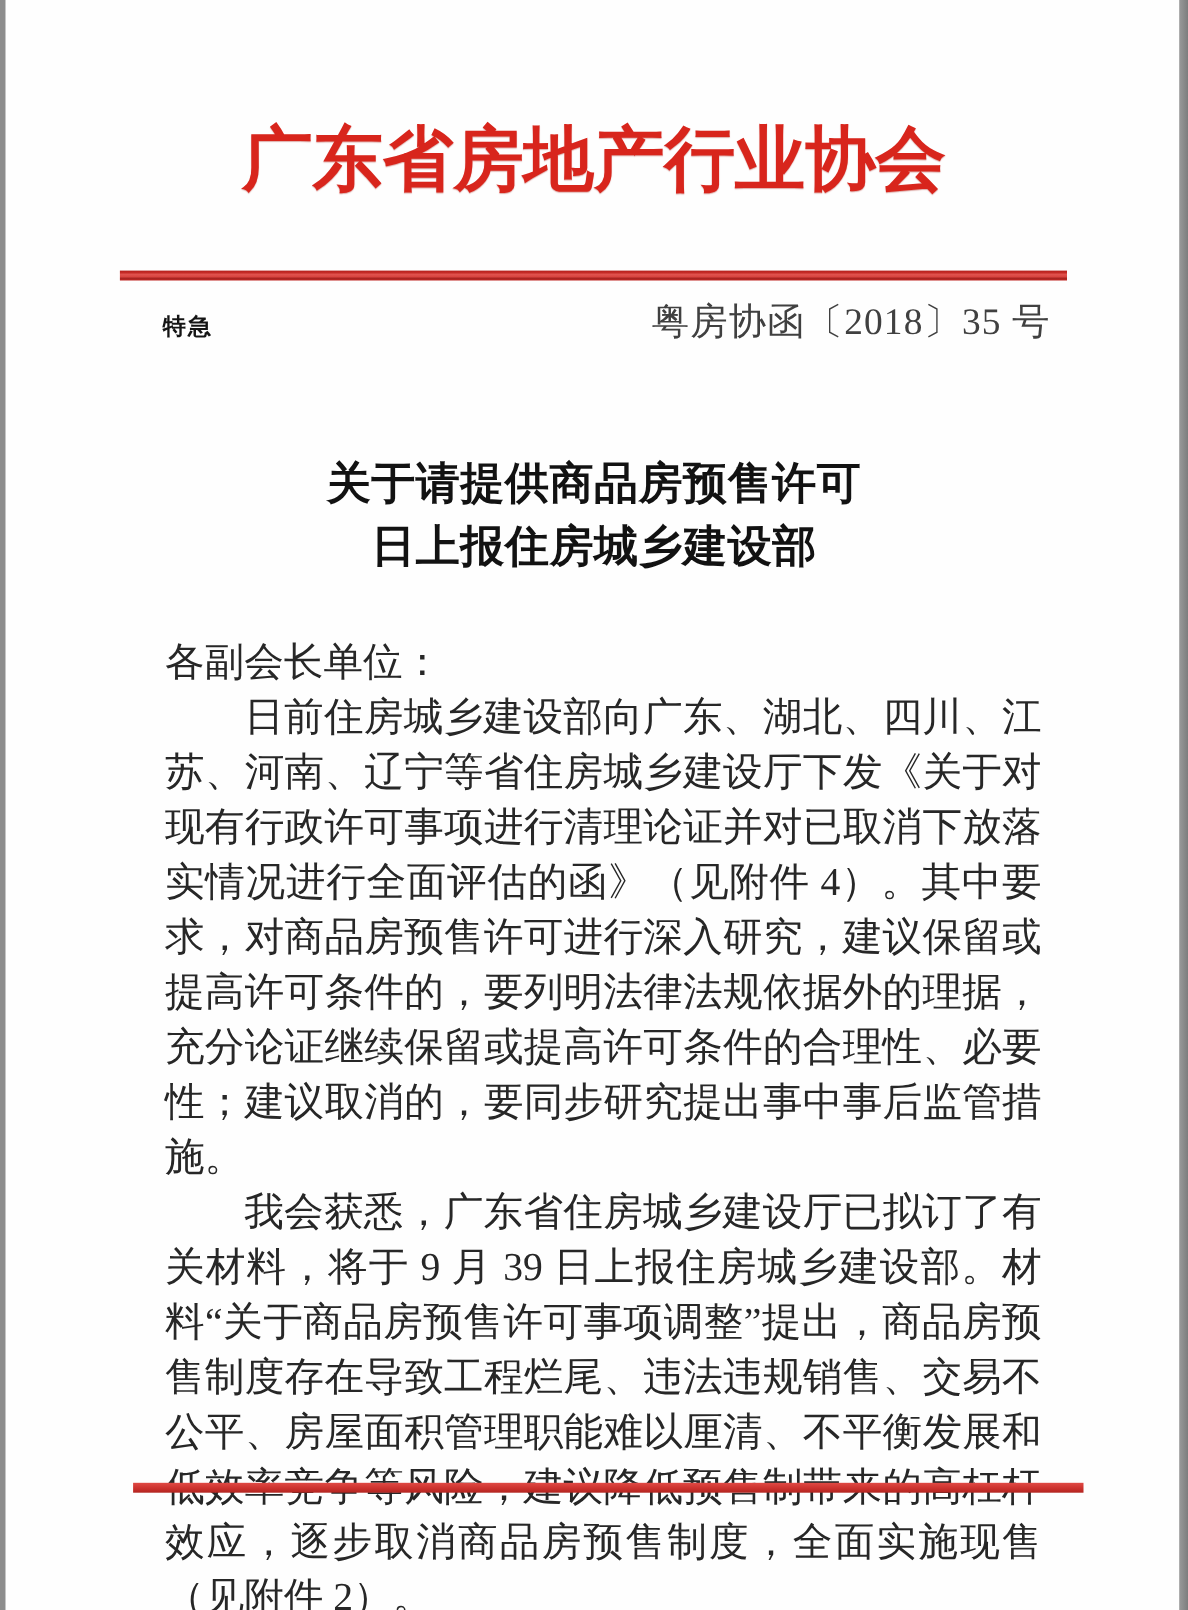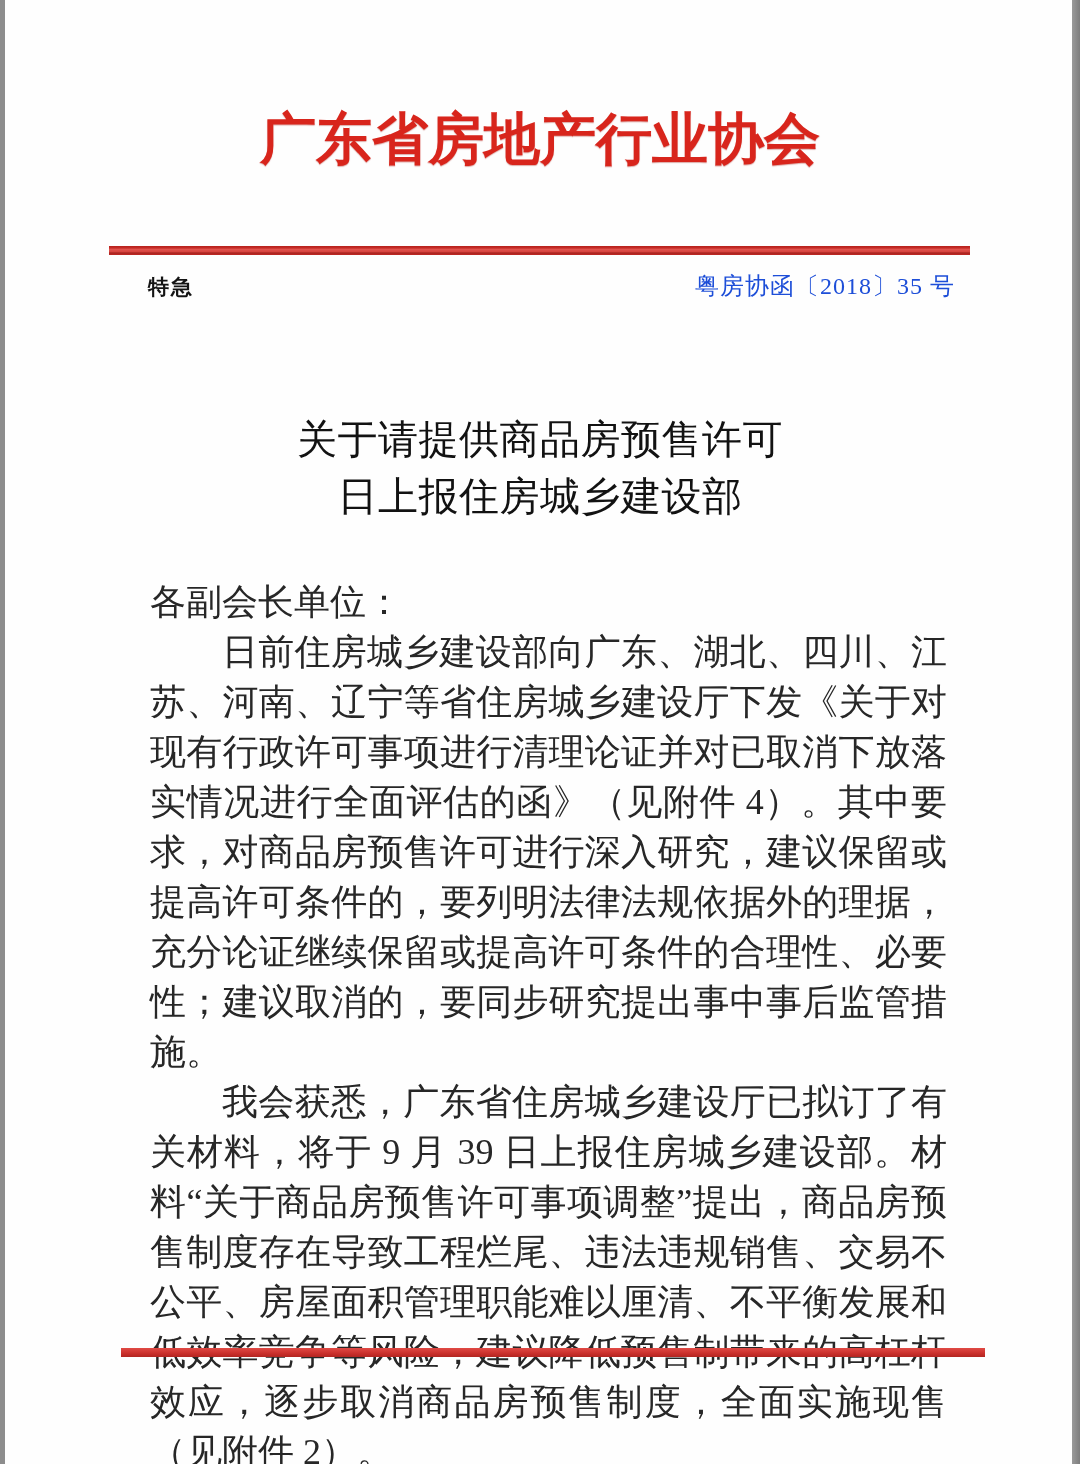"广东省房地产行业协会" .org-name { font-size: 56px -> 64px }
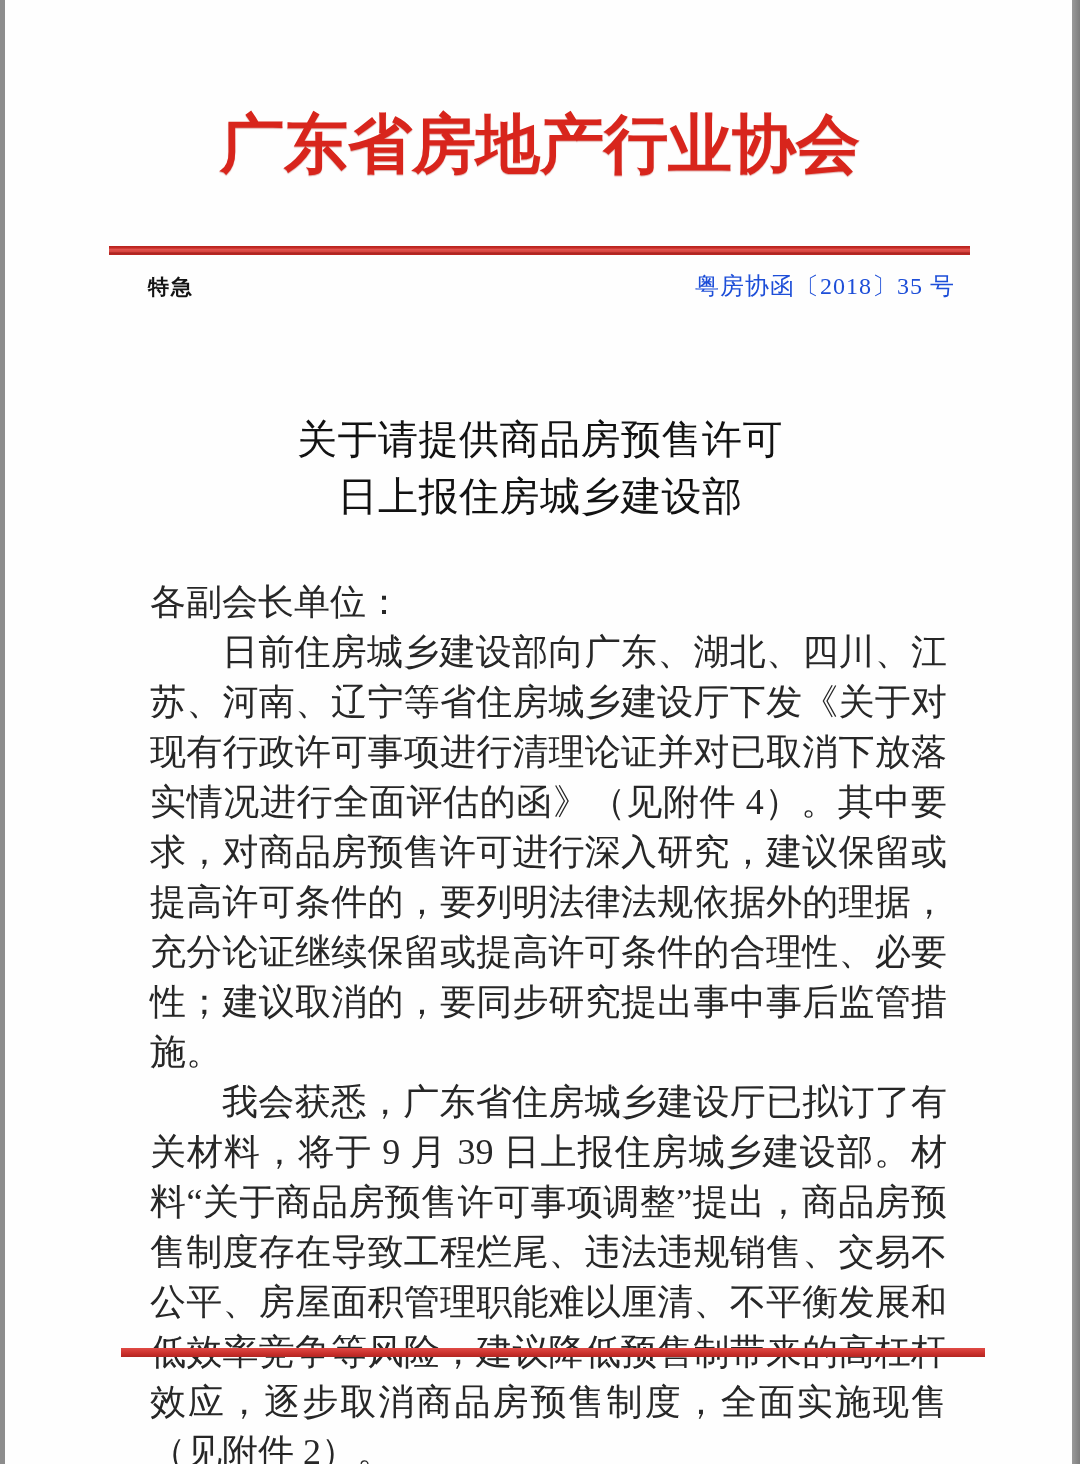"粤房协函〔2018〕35 号" .doc-number { color: #1d4ed8 -> #404040; font-size: 24px -> 34px }
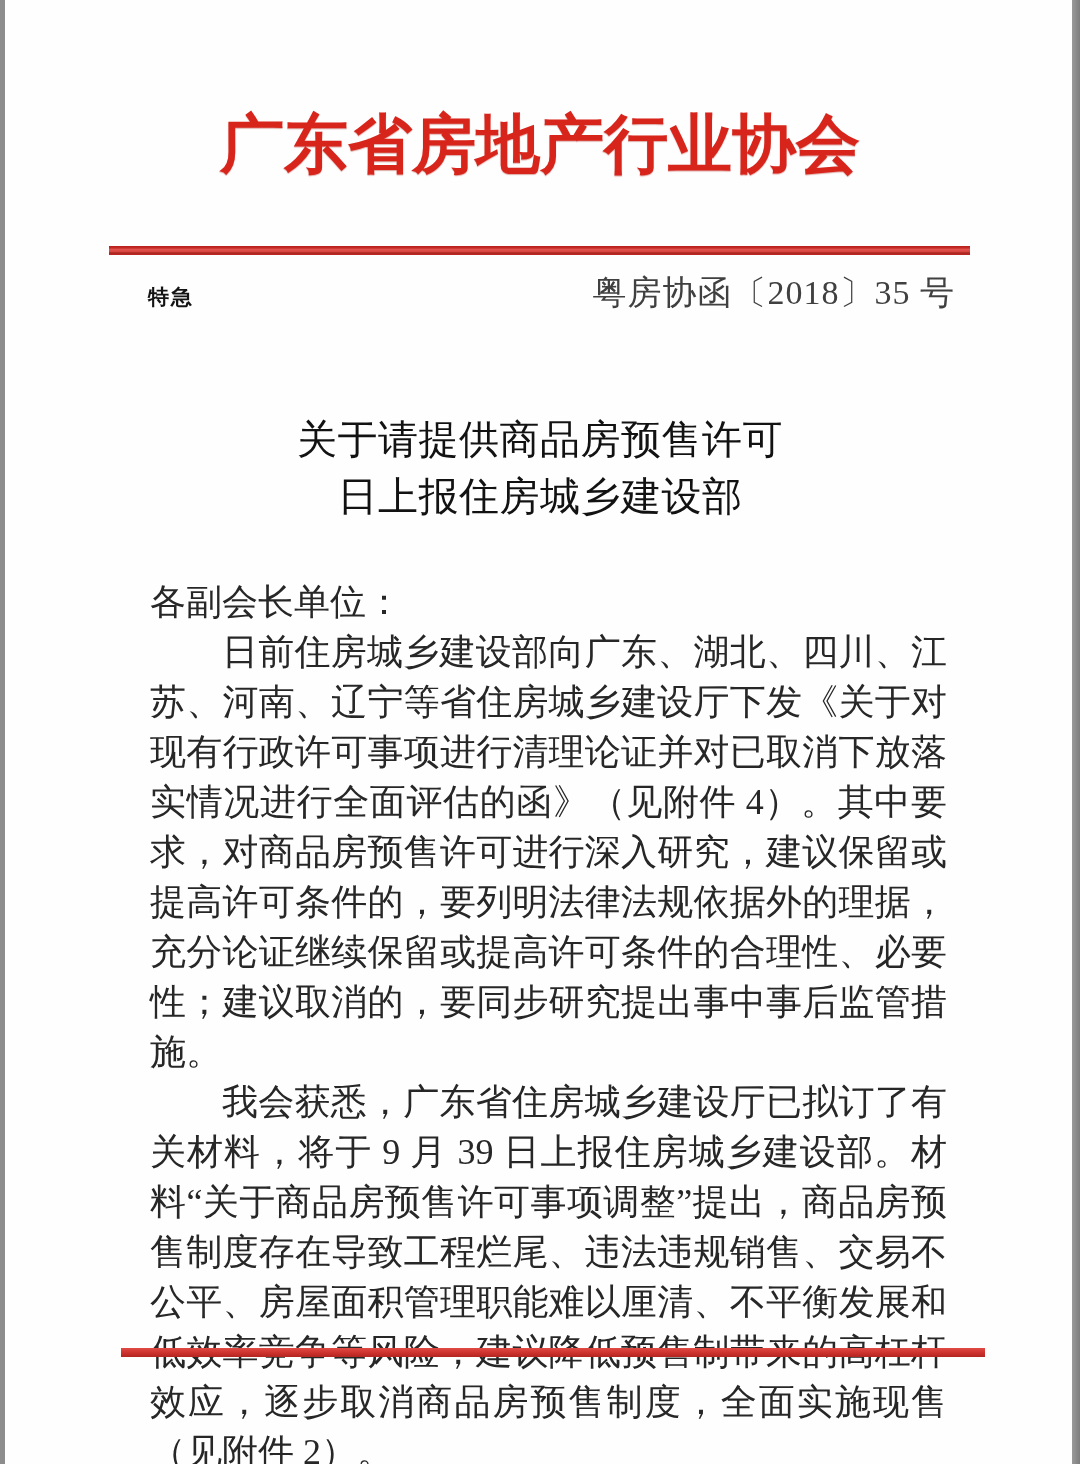"关于请提供商品房预售许可" .doc-title { font-weight: normal -> bold }
